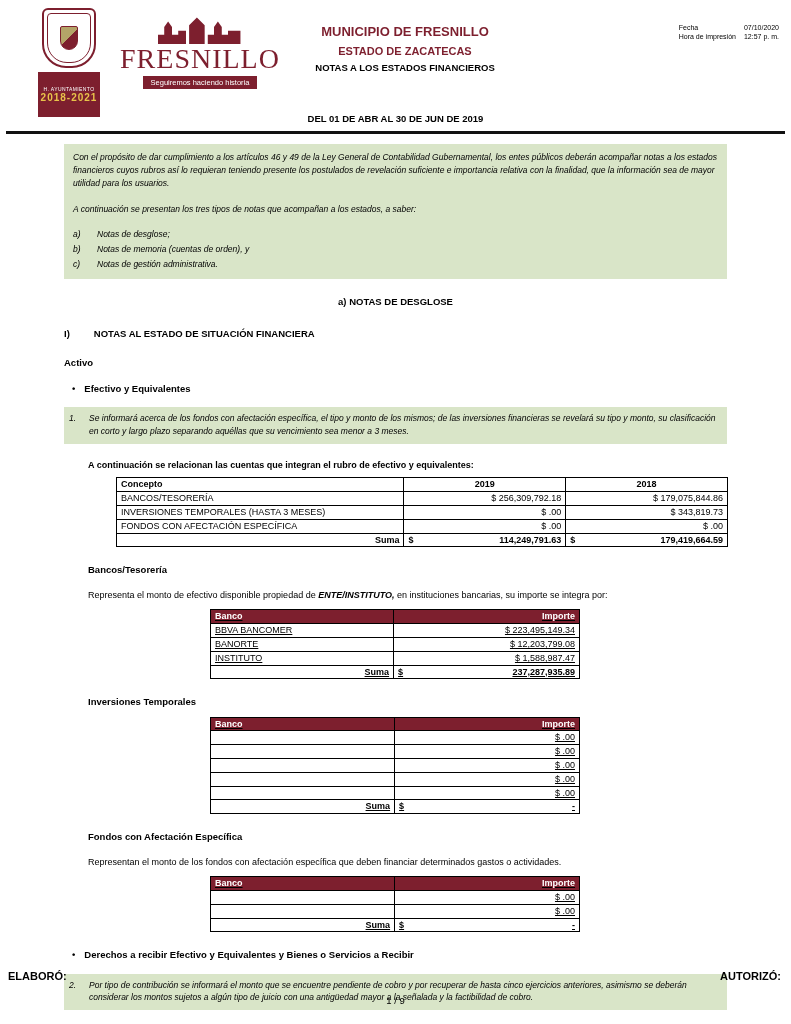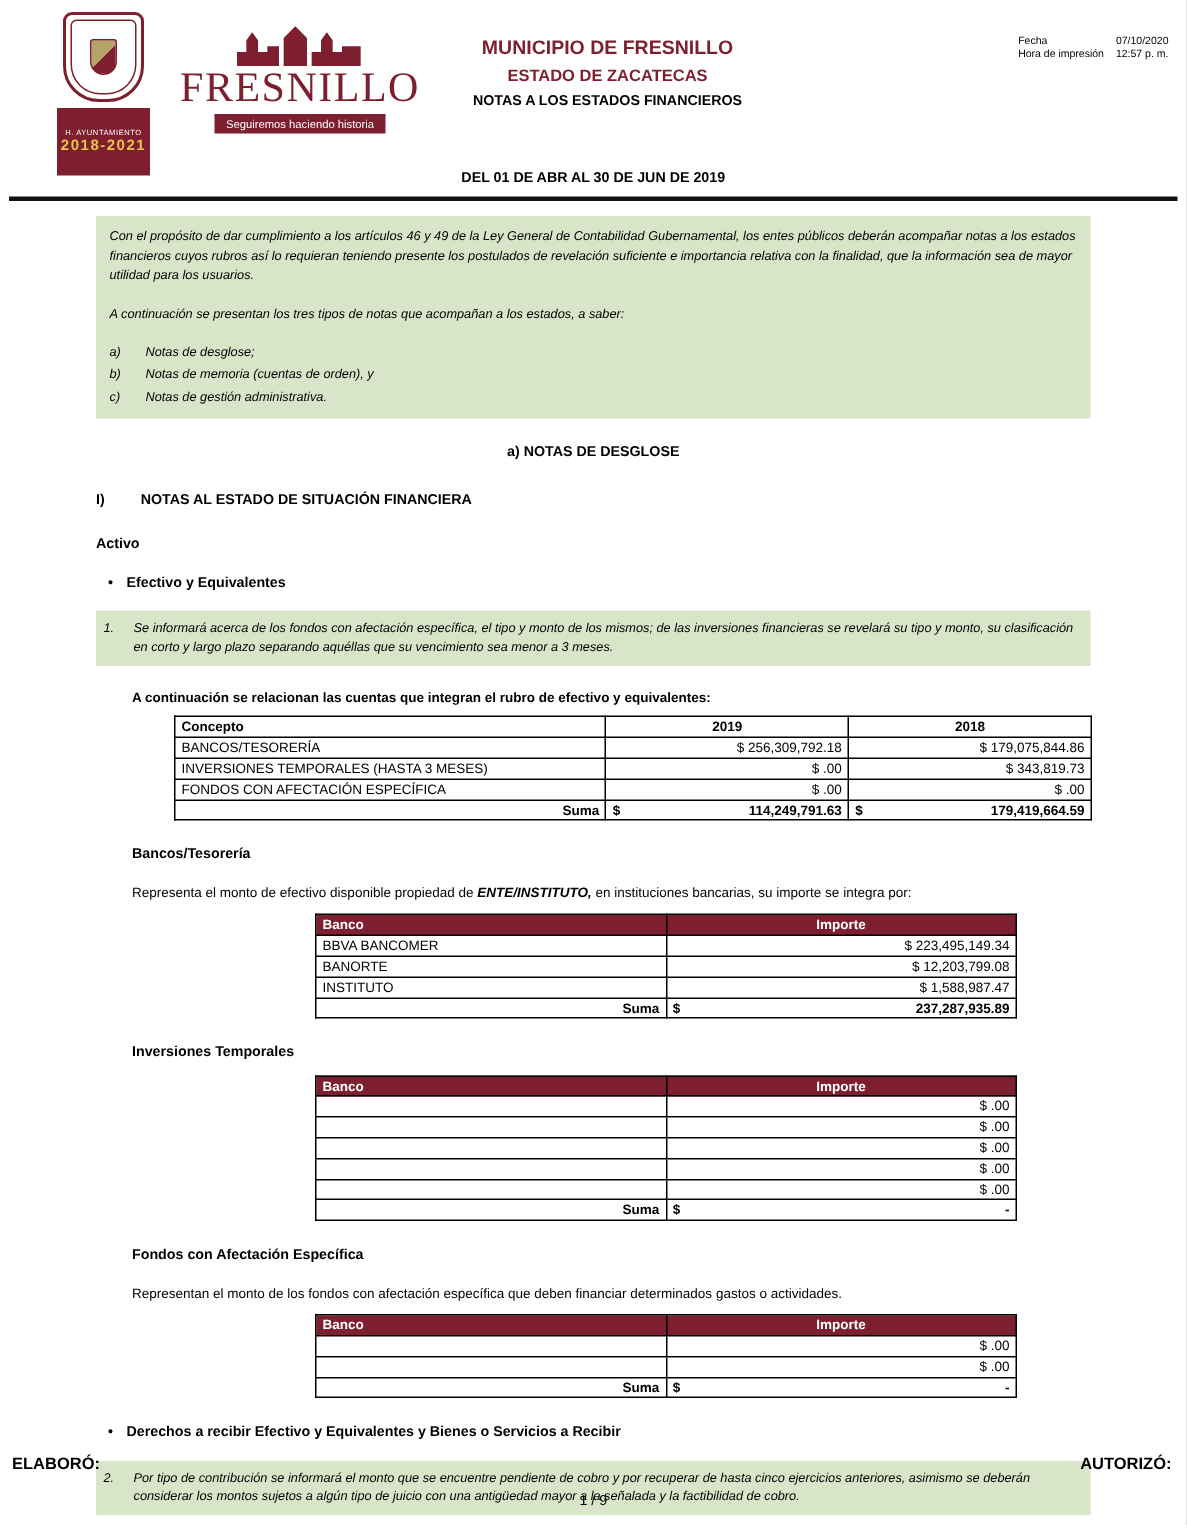"Banco" .bank-table { text-decoration: none -> underline; width: 468px -> 370px }
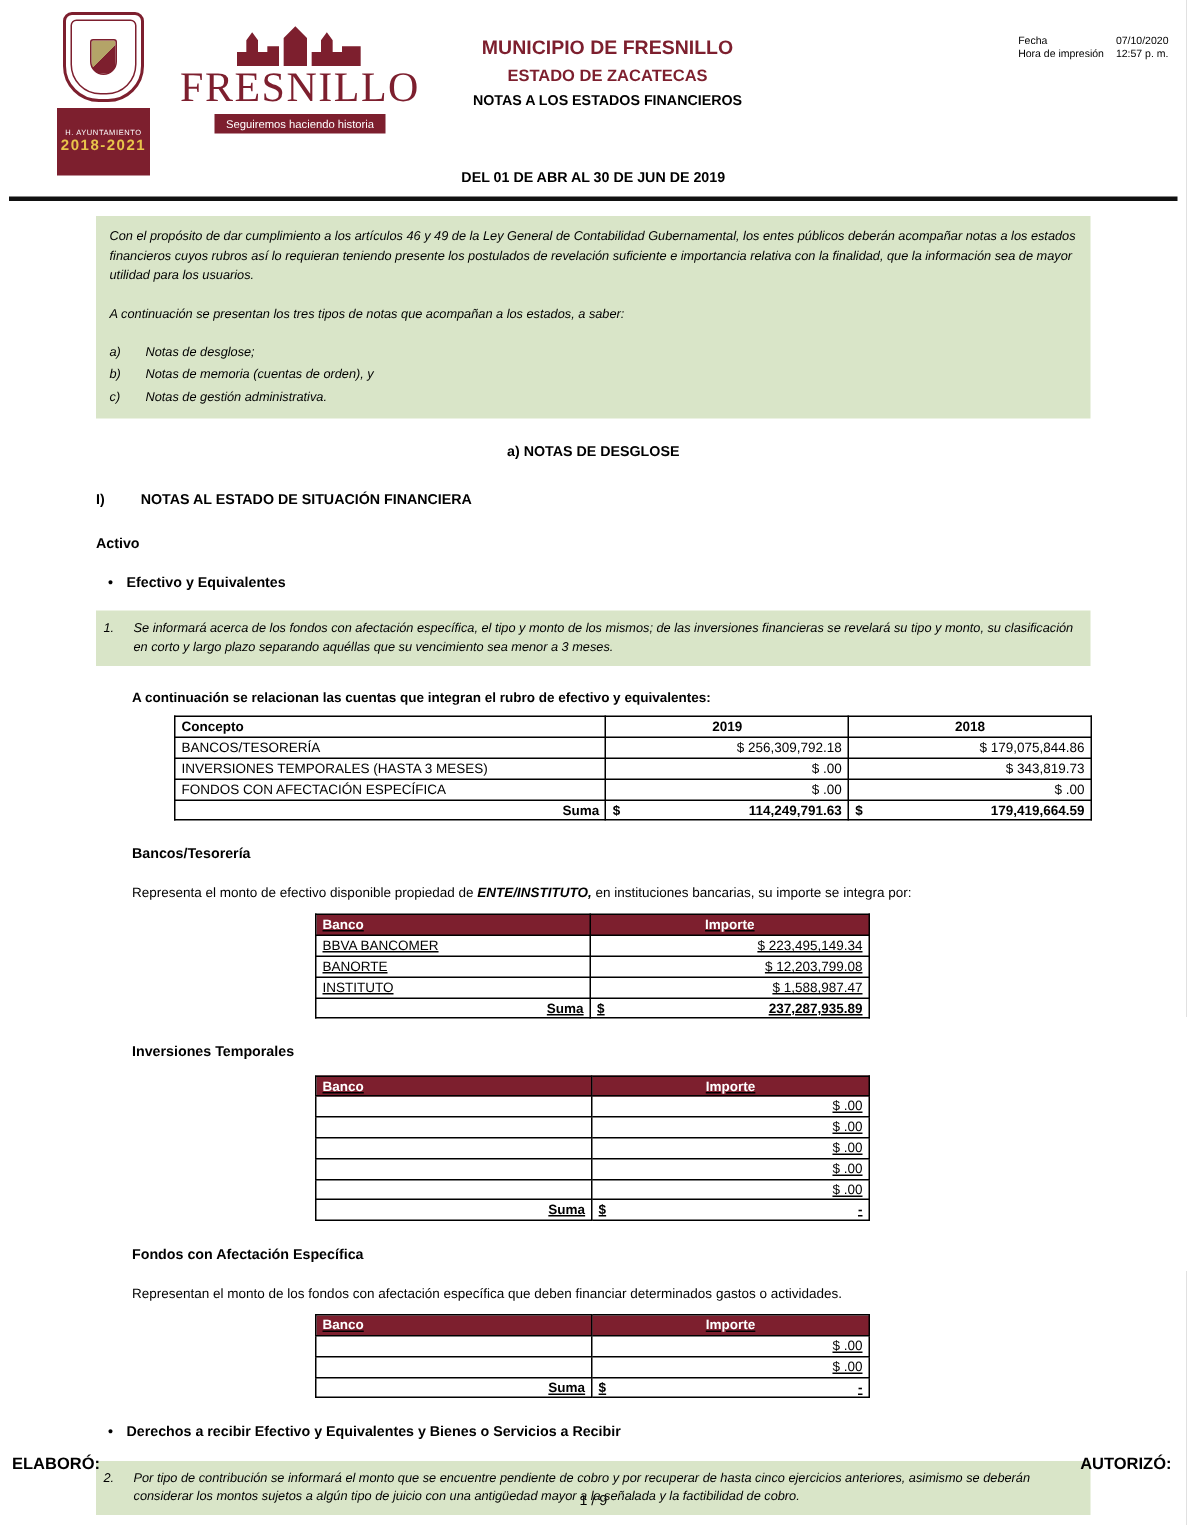"Importe" .bank-table th { text-align: center -> right }
